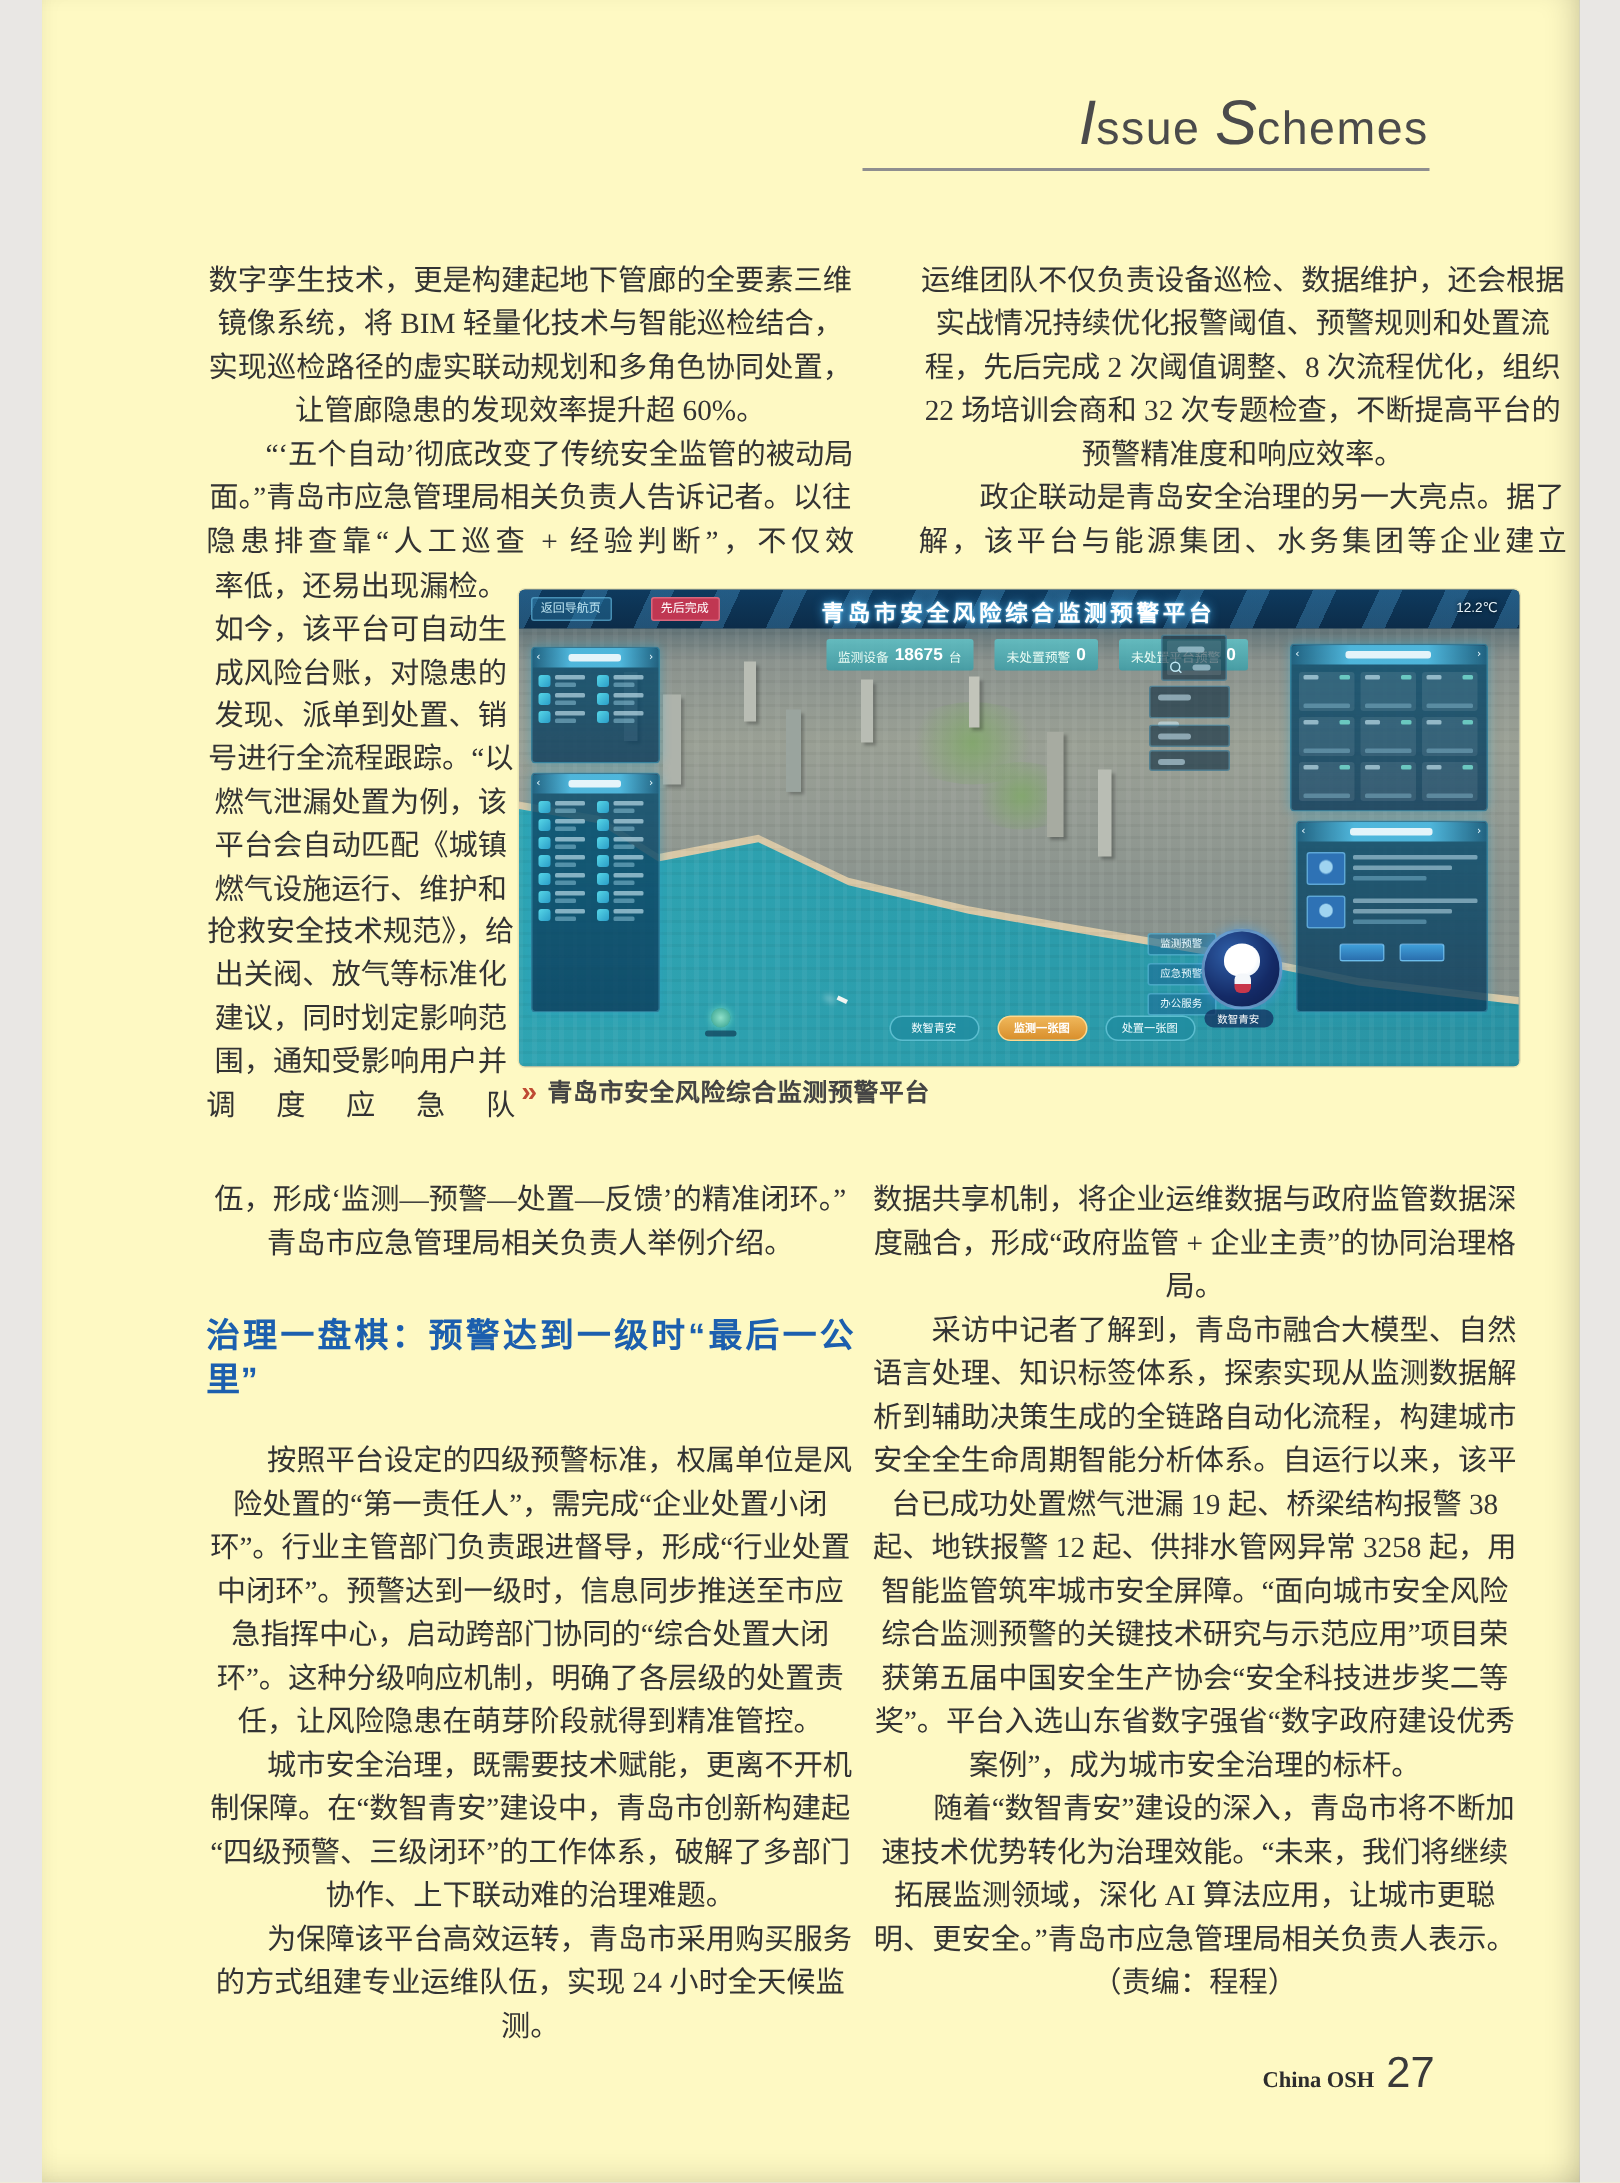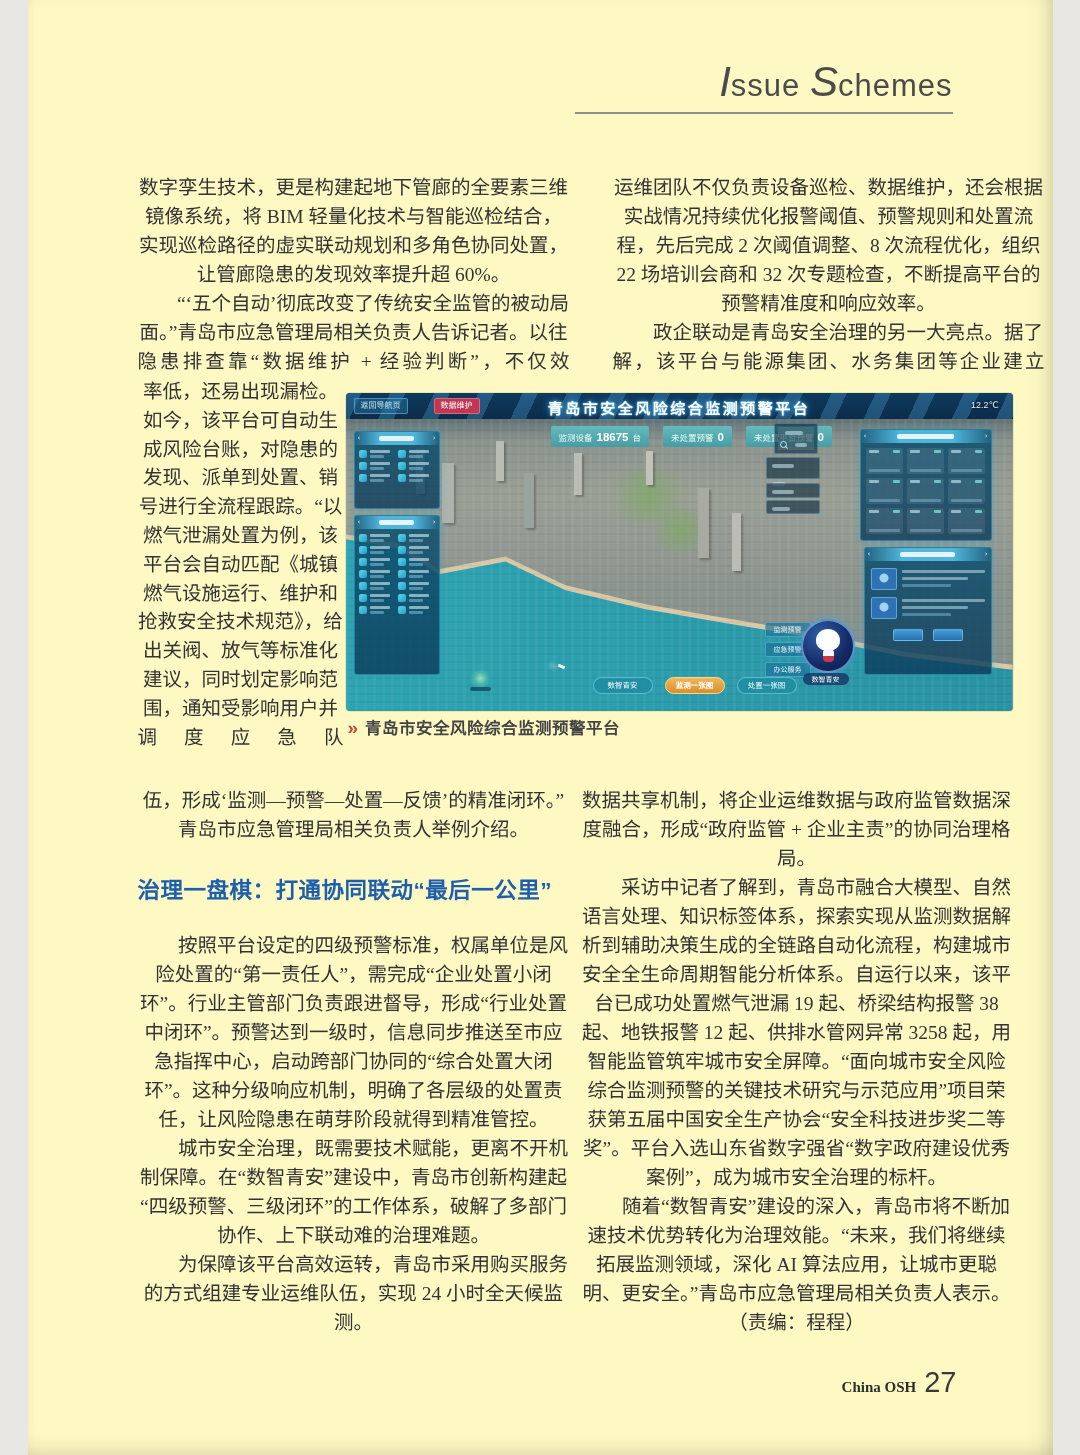"“‘五个自动’彻底改变了传统安全监管的被动局面。”青岛市应急管理局相关负责人告诉" p.indent { text: 数据维护 -> 人工巡查 }
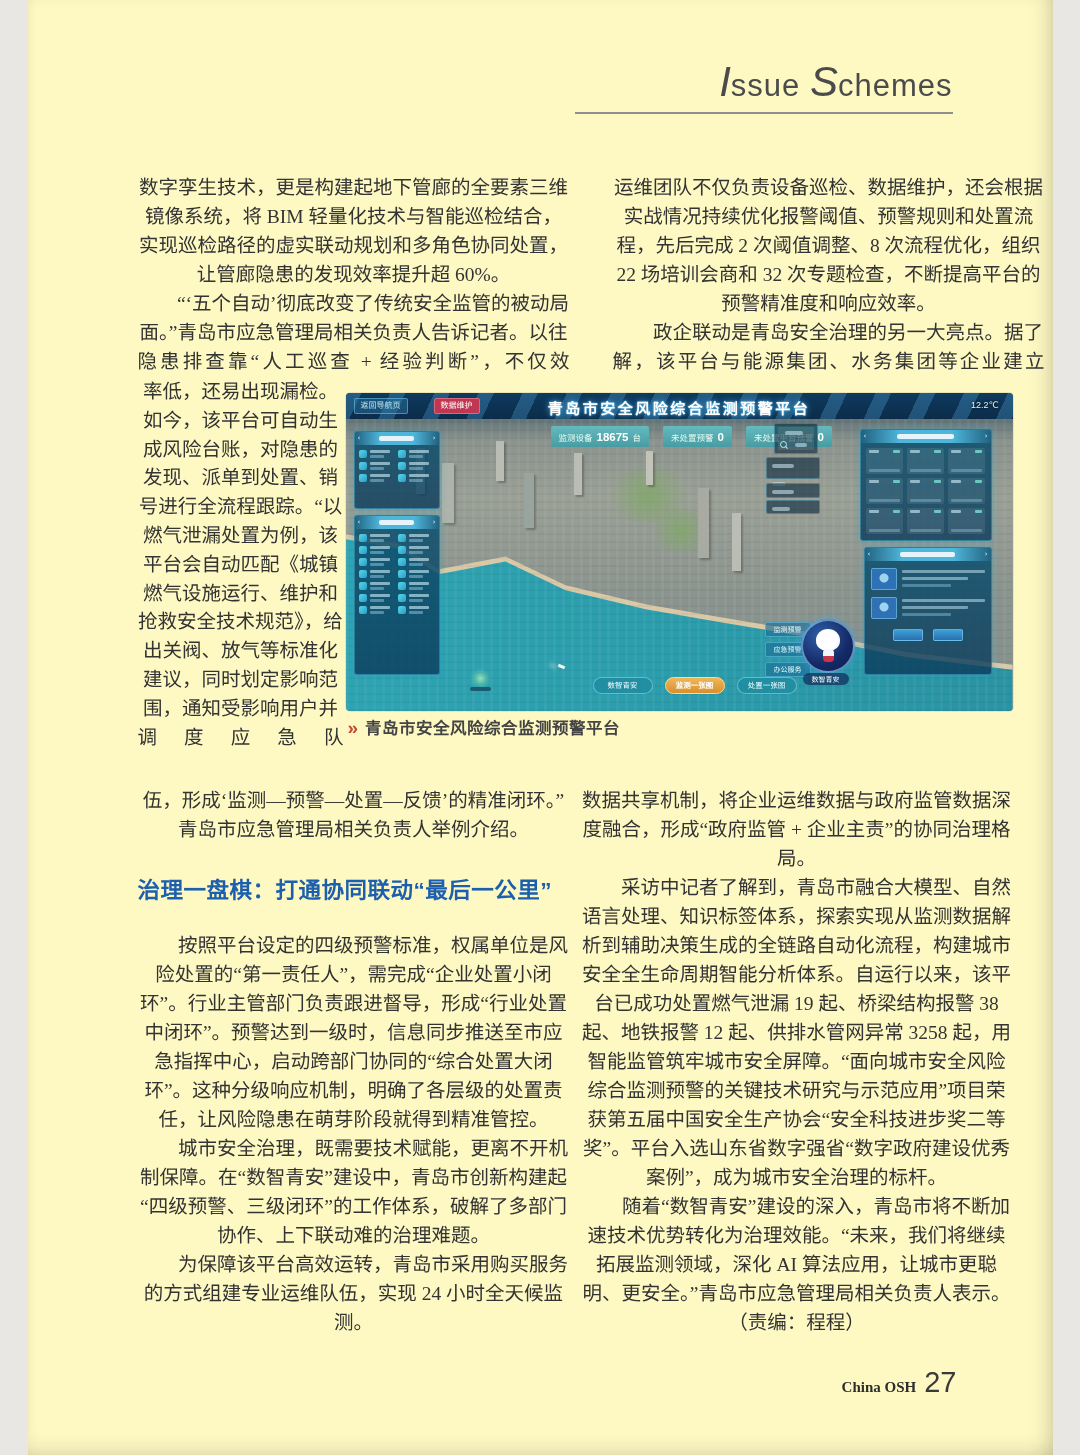"数据维护" div.fig-btn { text: 数据维护 -> 先后完成 }
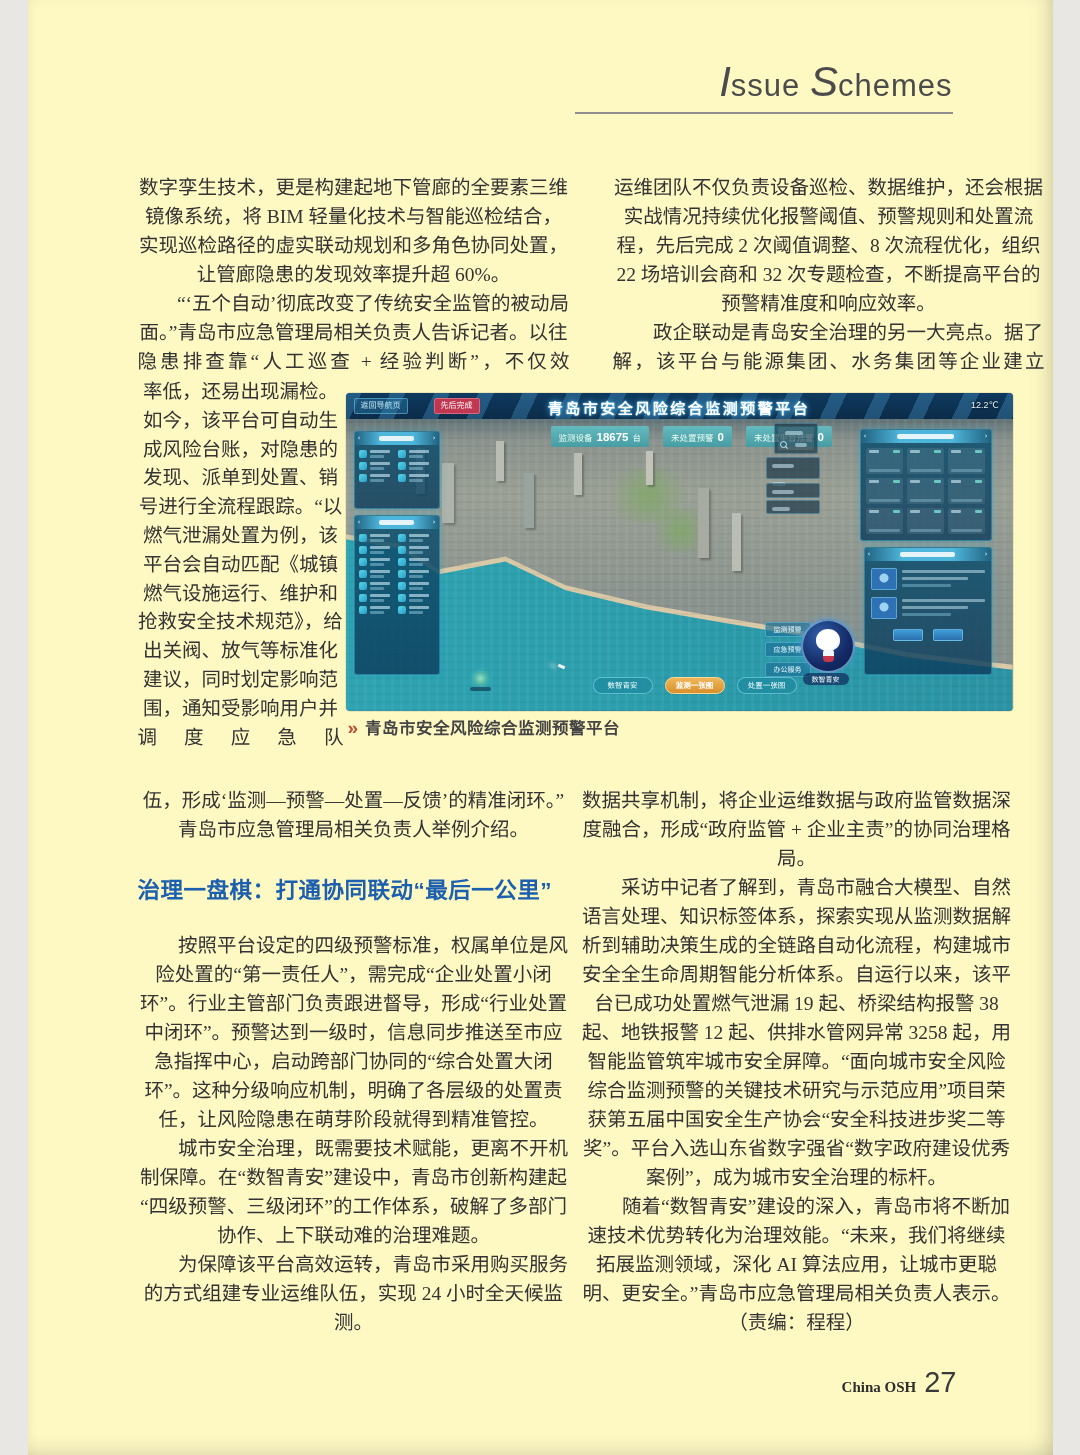"治理一盘棋：打通协同联动“最后一公里”" h2.sec-heading { text: 打通协同联动 -> 预警达到一级时 }
